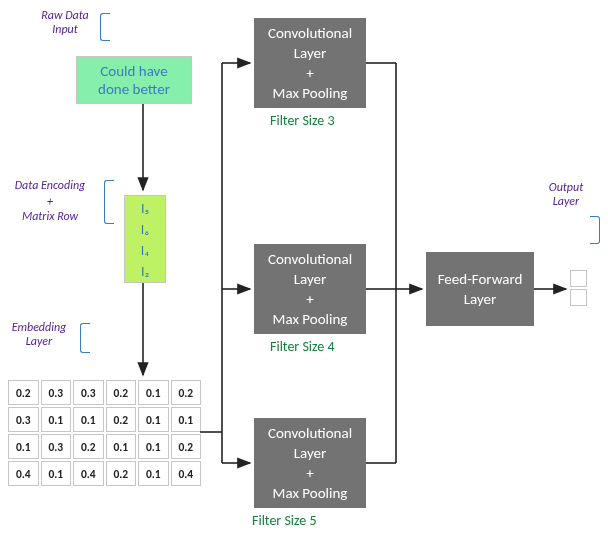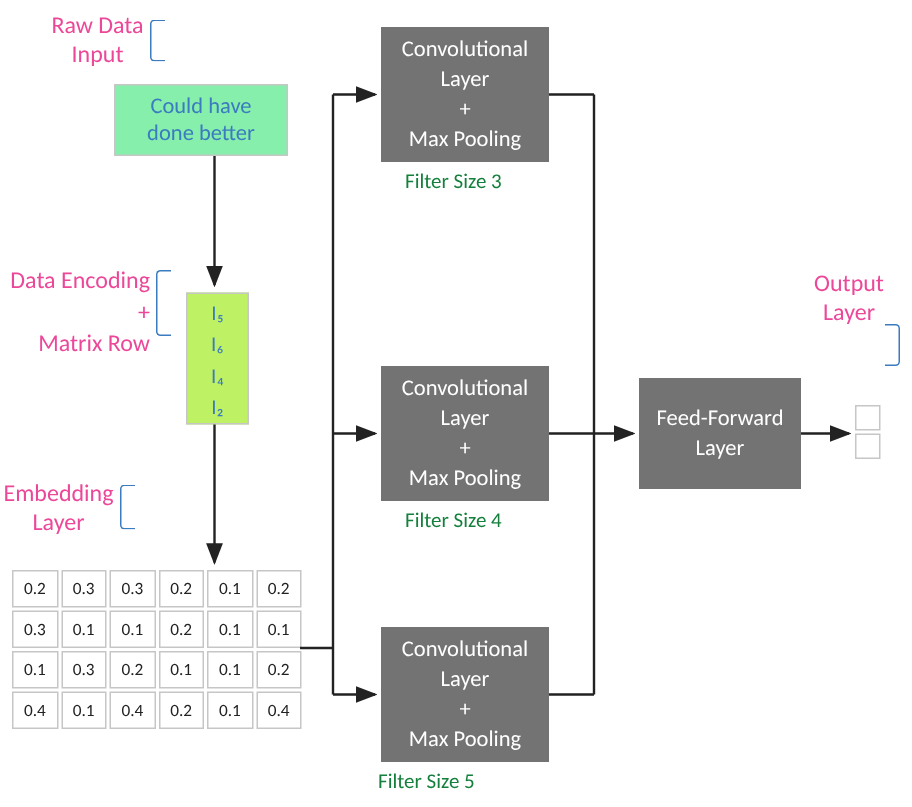"Raw Data" .label-blue { color: #ec4899 -> #4c1d95; font-size: 16px -> 12px; font-style: none -> italic }
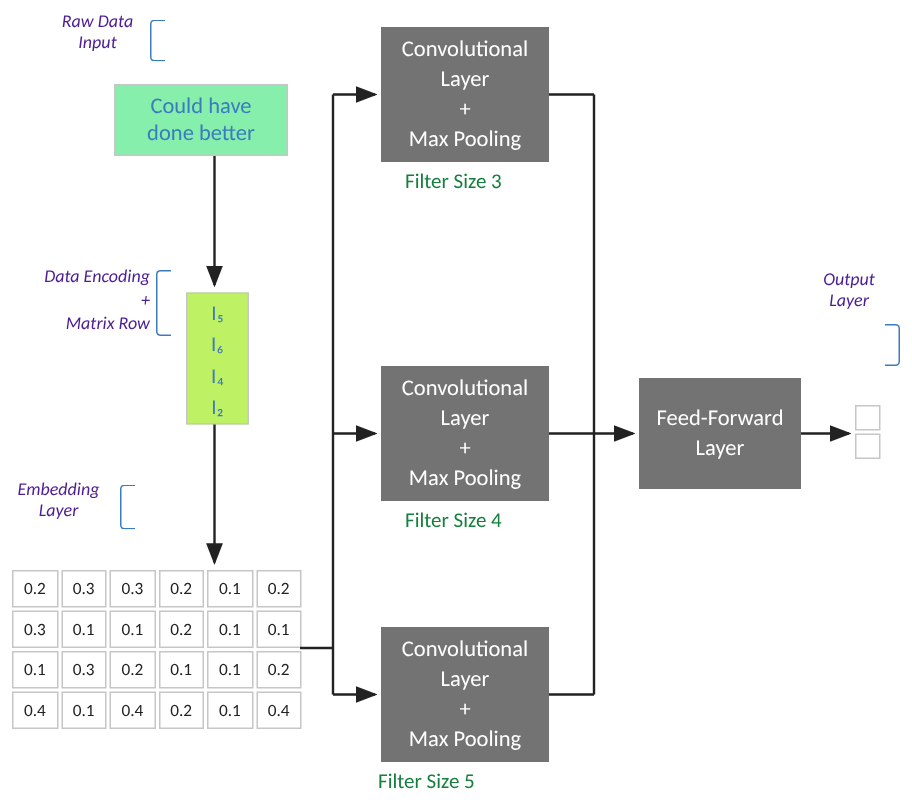"Data Encoding" div.label-blue { text-align: right -> none }
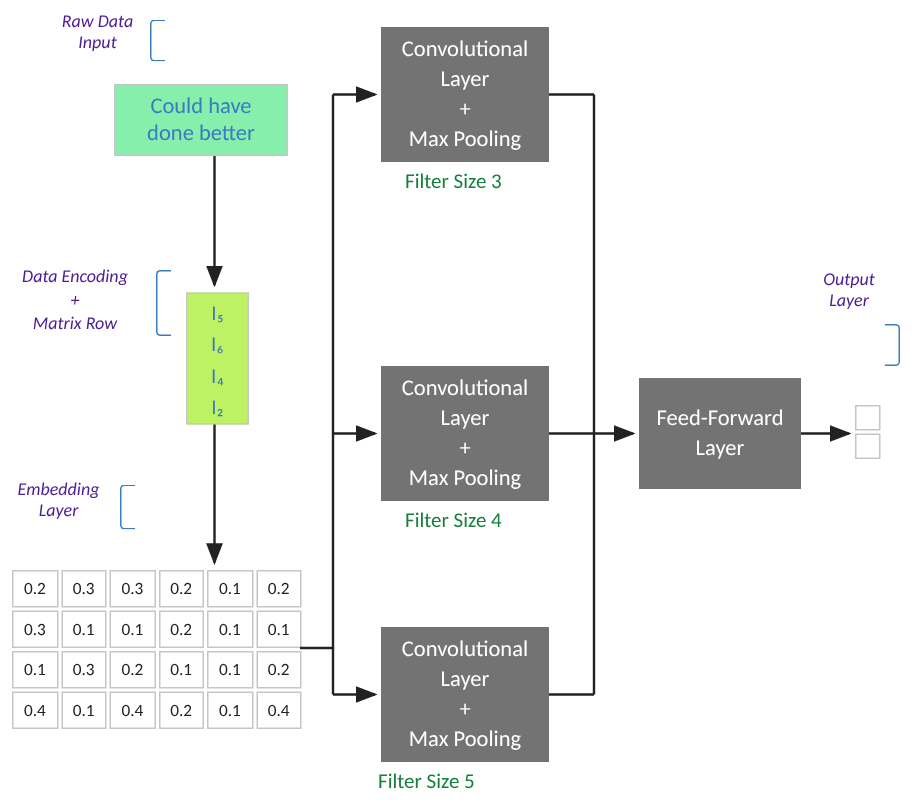"0.2" .matrix .cell { font-weight: none -> bold }
